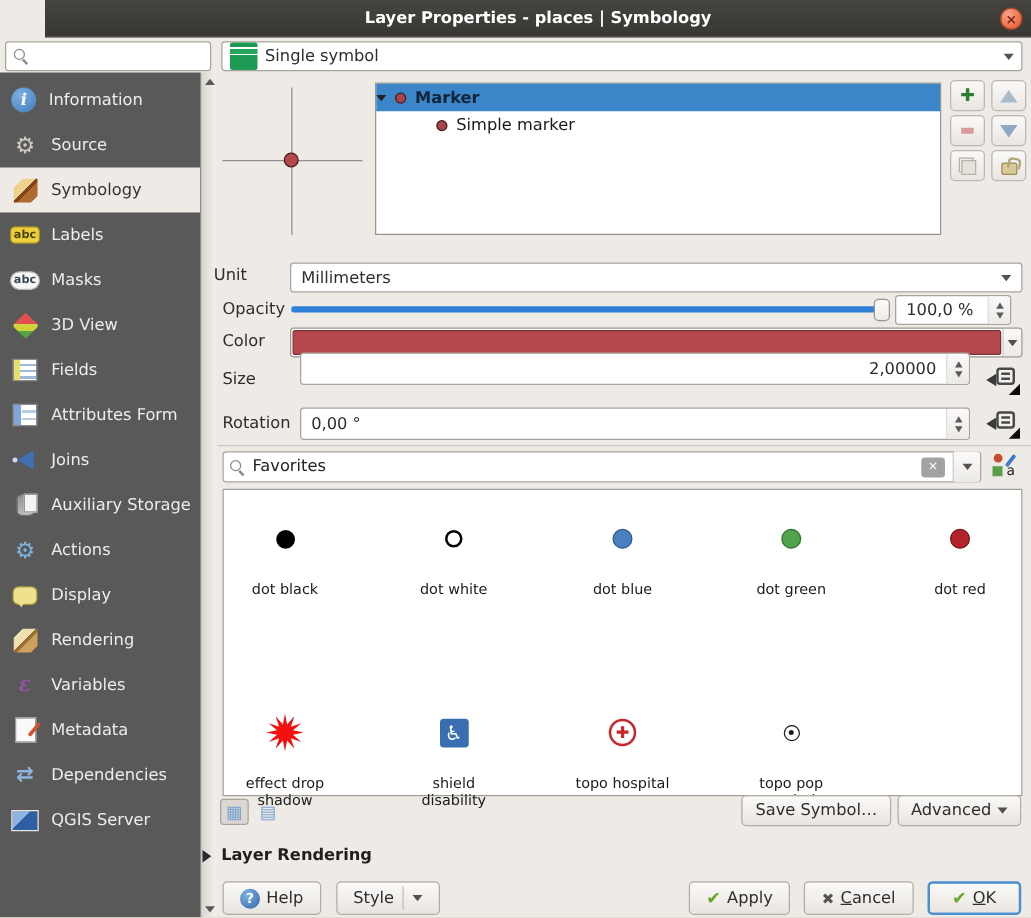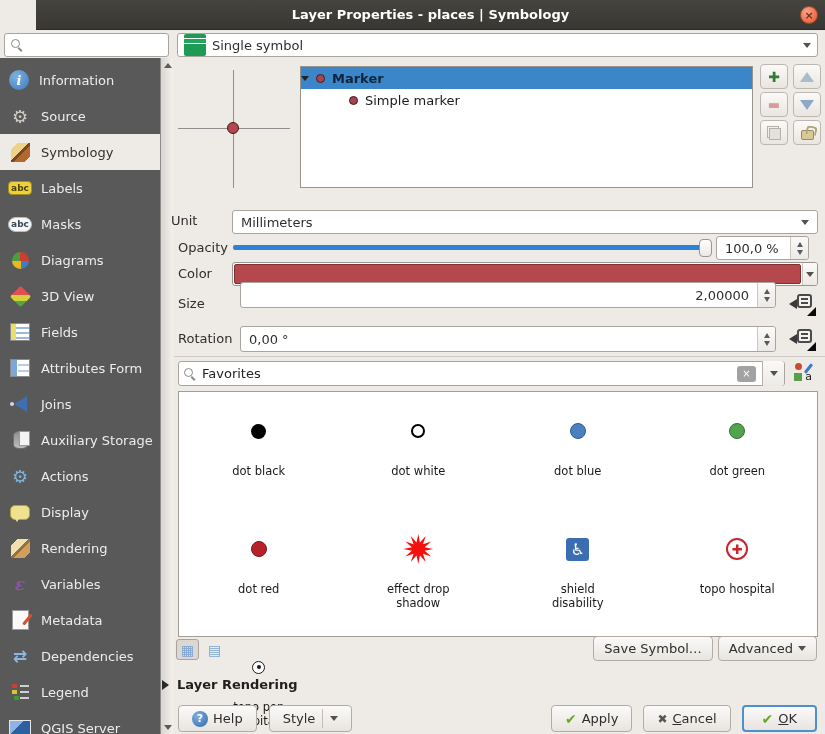"Diagrams" div.side-item { html: <div> <span></span> <span>Diagrams</span> </div> -> none }
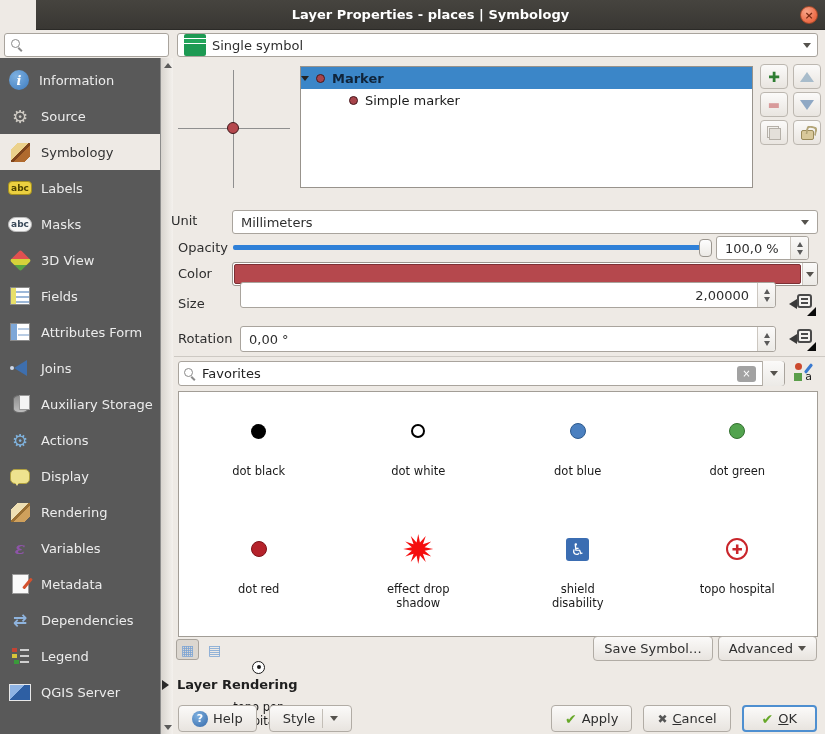"dot black" .sym-panel { gap: none -> 37px; grid-template-columns: repeat(4,1fr) -> repeat(5,1fr) }
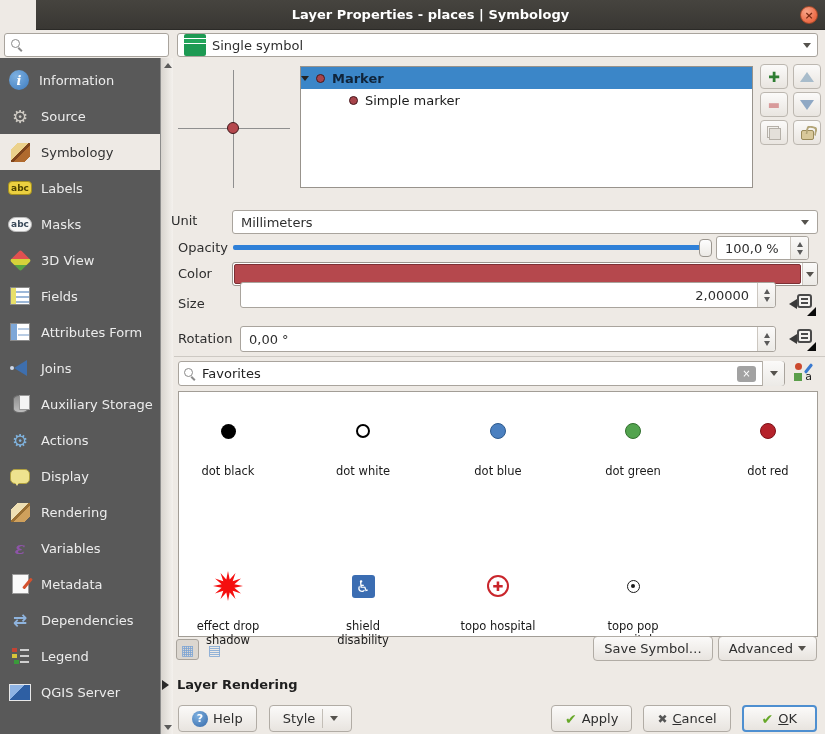"Legend" div.side-item { html: <div> <span></span> <span>Legend</span> </div> -> none }
